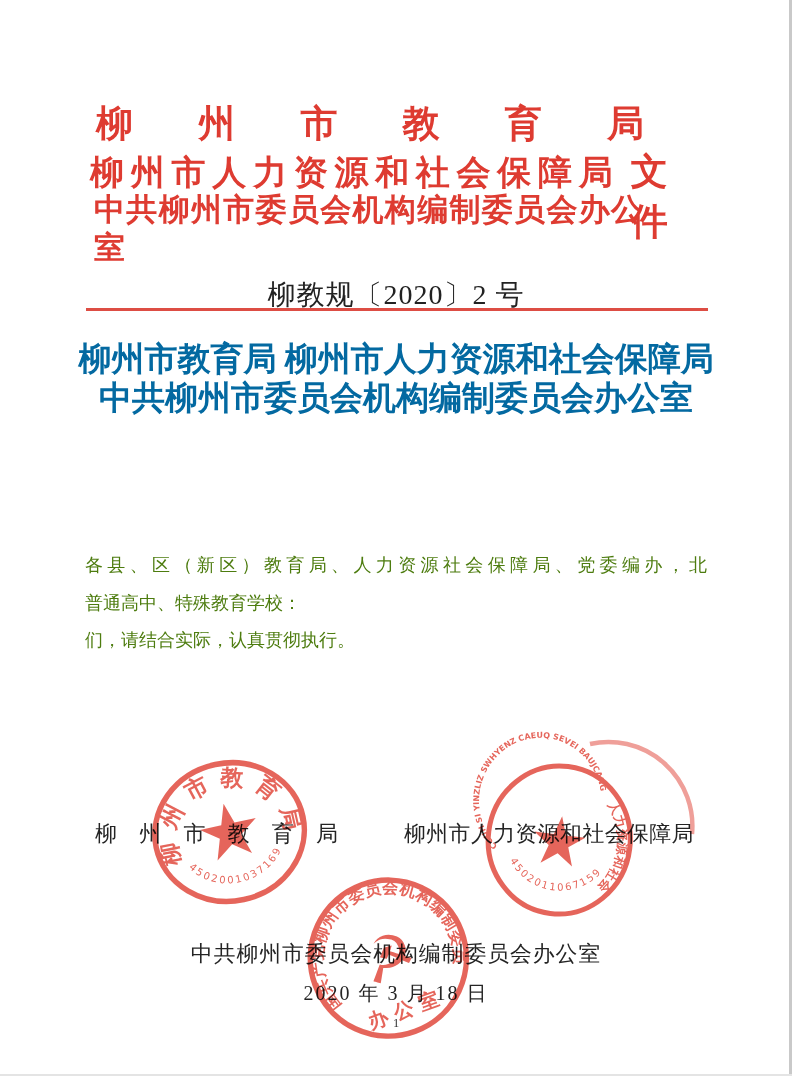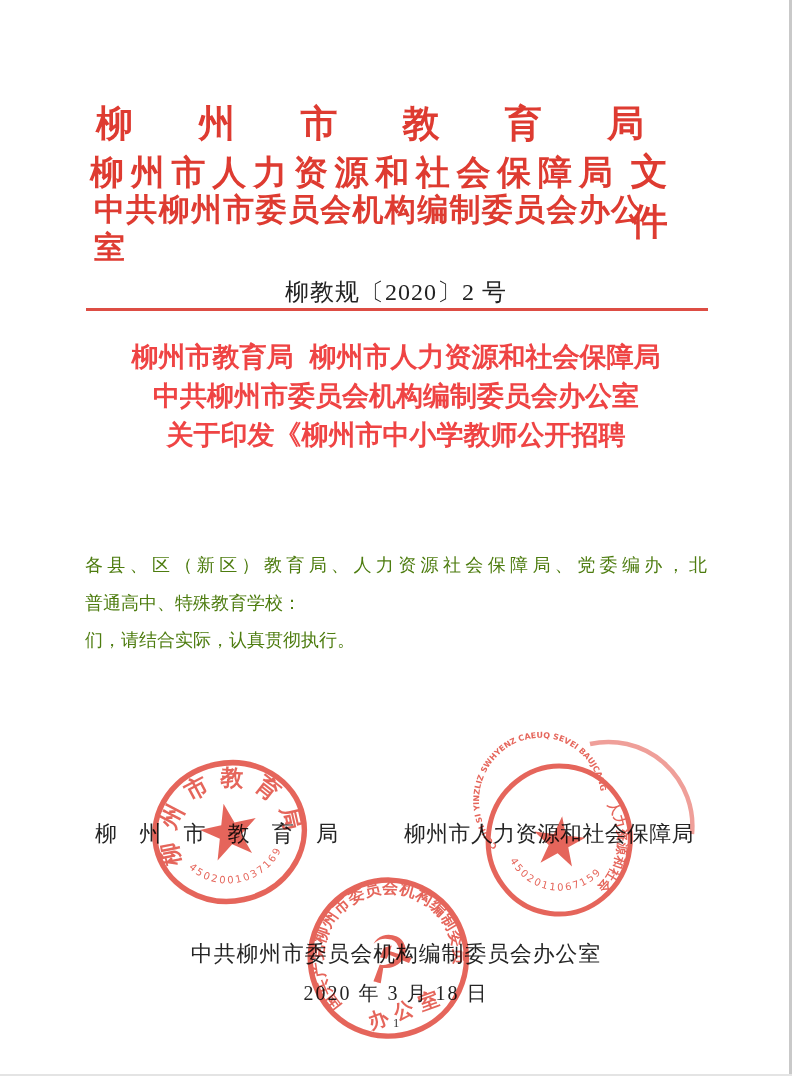"柳教规〔2020〕2 号" .docnum { font-size: 24px -> 28px }
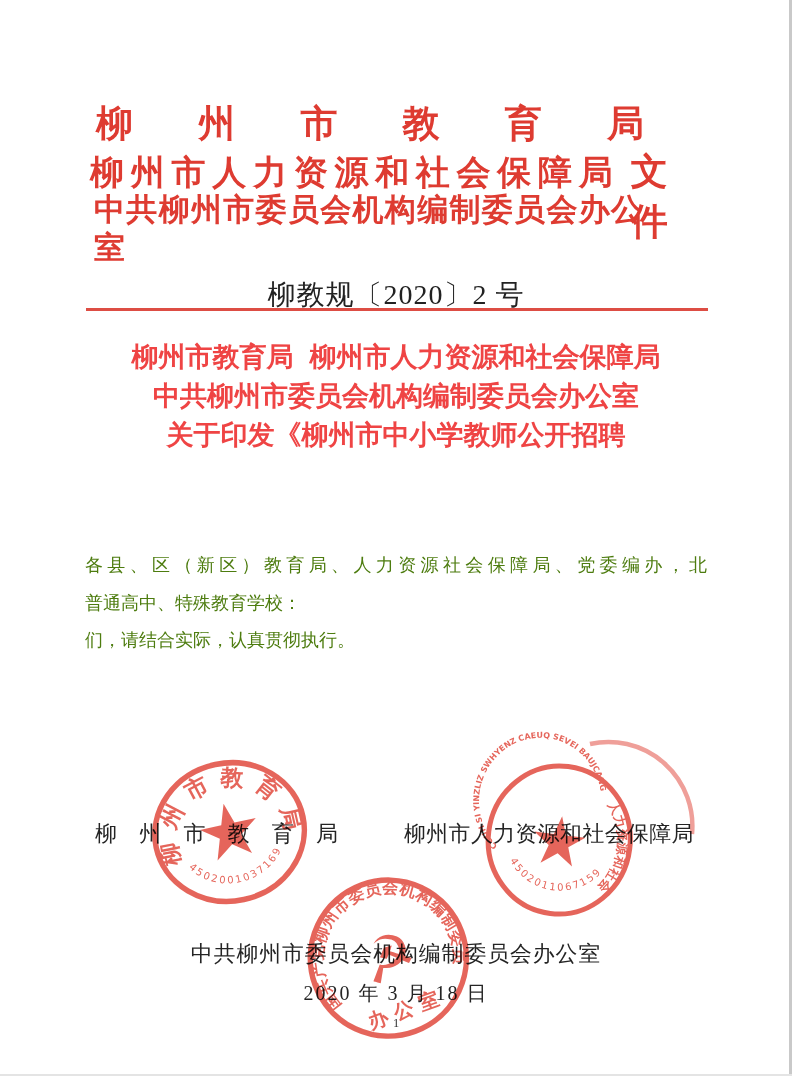"柳州市教育局 柳州市人力资源和社会保障局" .title { color: #ef4444 -> #0369a1; font-family: Liberation Mono, monospace -> none; font-size: 27px -> 33px }
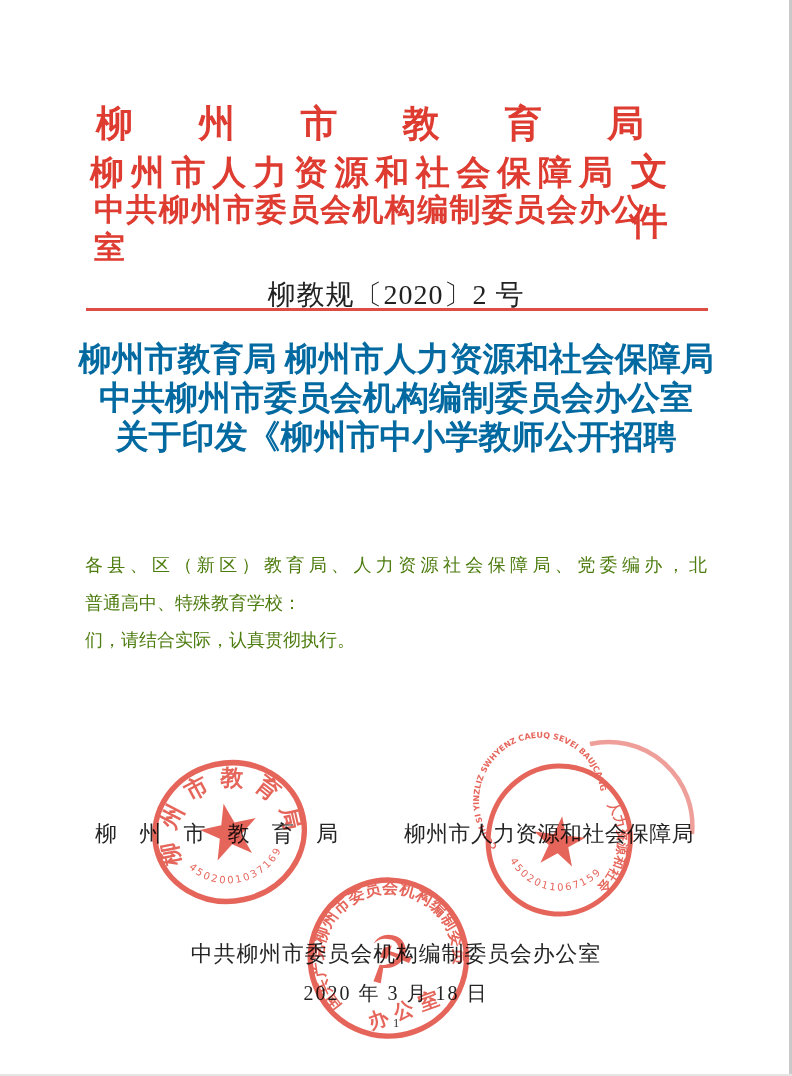"关于印发《柳州市中小学教师公开招聘" div { html: <div>关于印发《柳州市中小学教师公开招聘</div> -> none }
